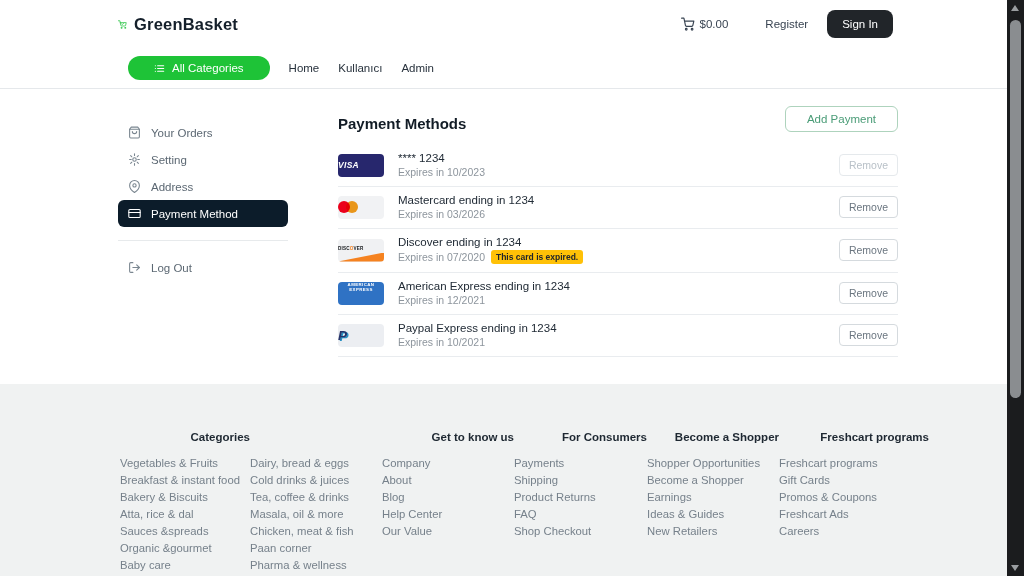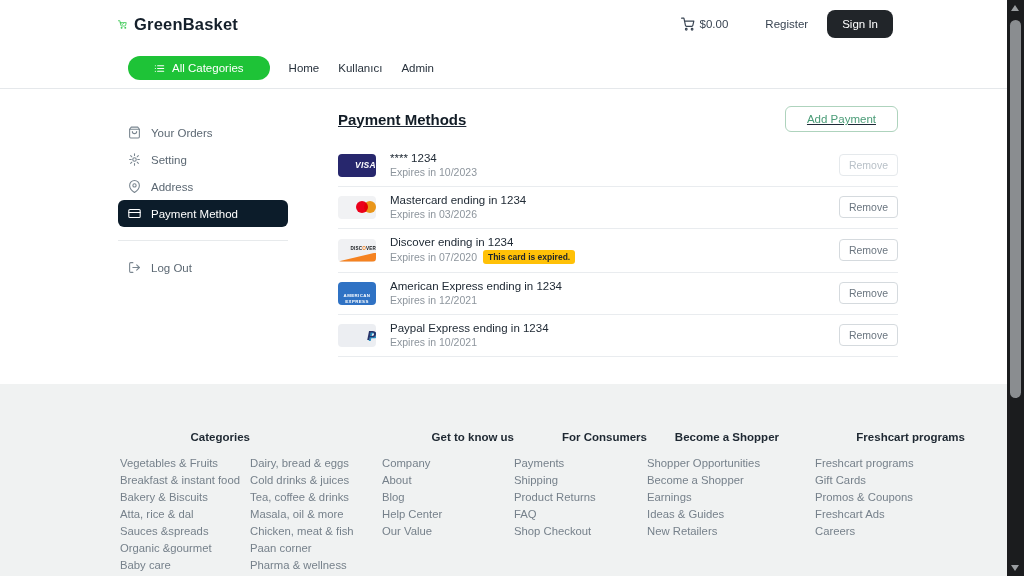"Payment Methods" .main-head { align-items: center -> flex-end; text-decoration: underline -> none }
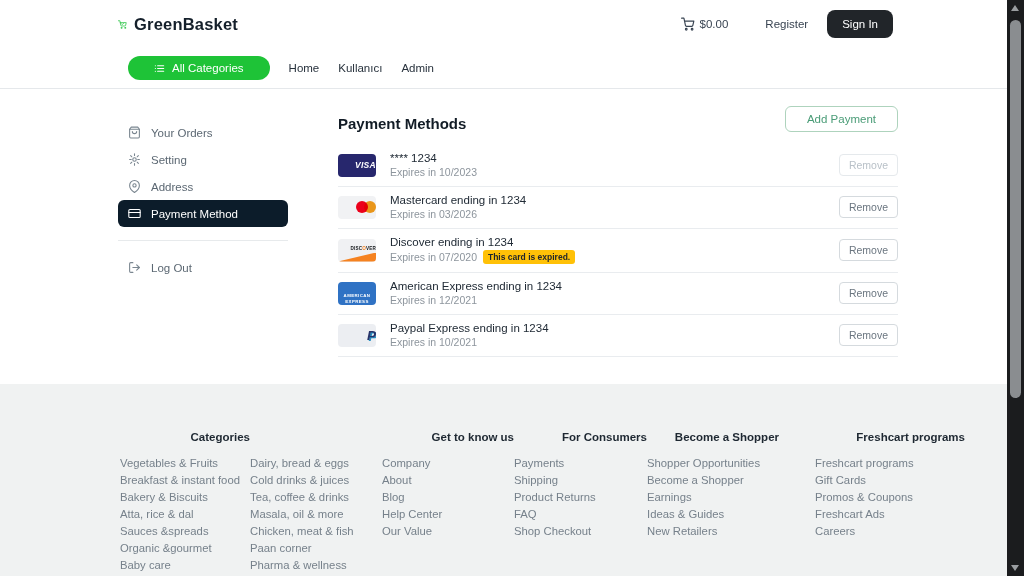"VISA" .cardicon { justify-content: flex-end -> flex-start; width: 38px -> 46px }
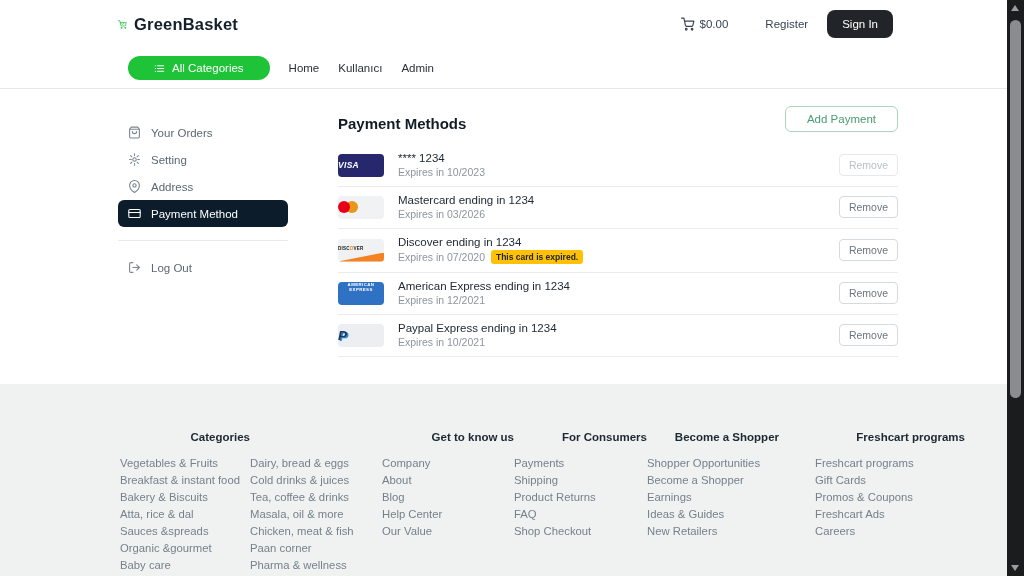"Freshcart programs" .fc-w6 { margin-left: 36px -> none }
